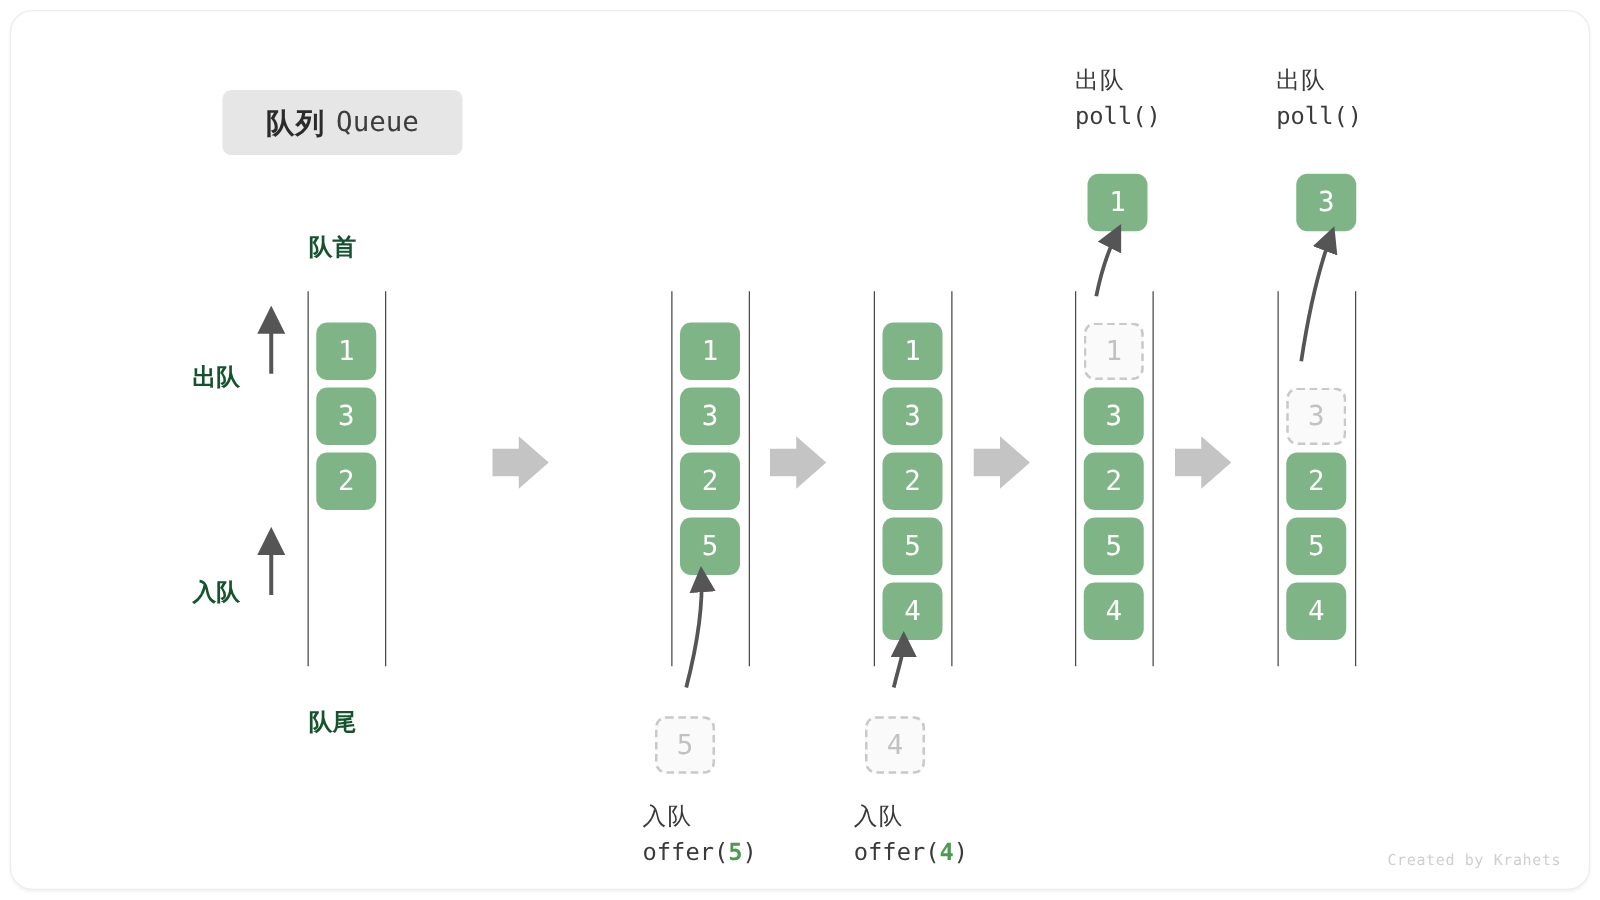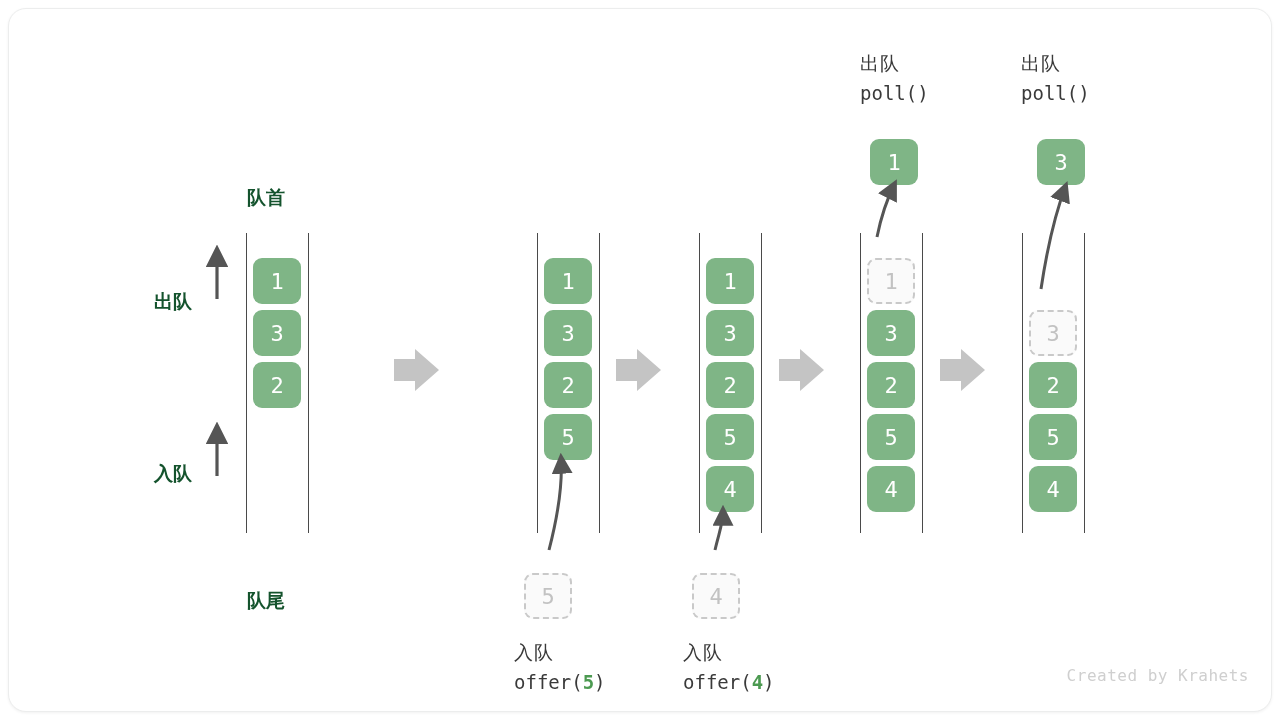"队列" div.abs { html: none -> <div> <span>队列</span> <span>Queue</span> </div> }
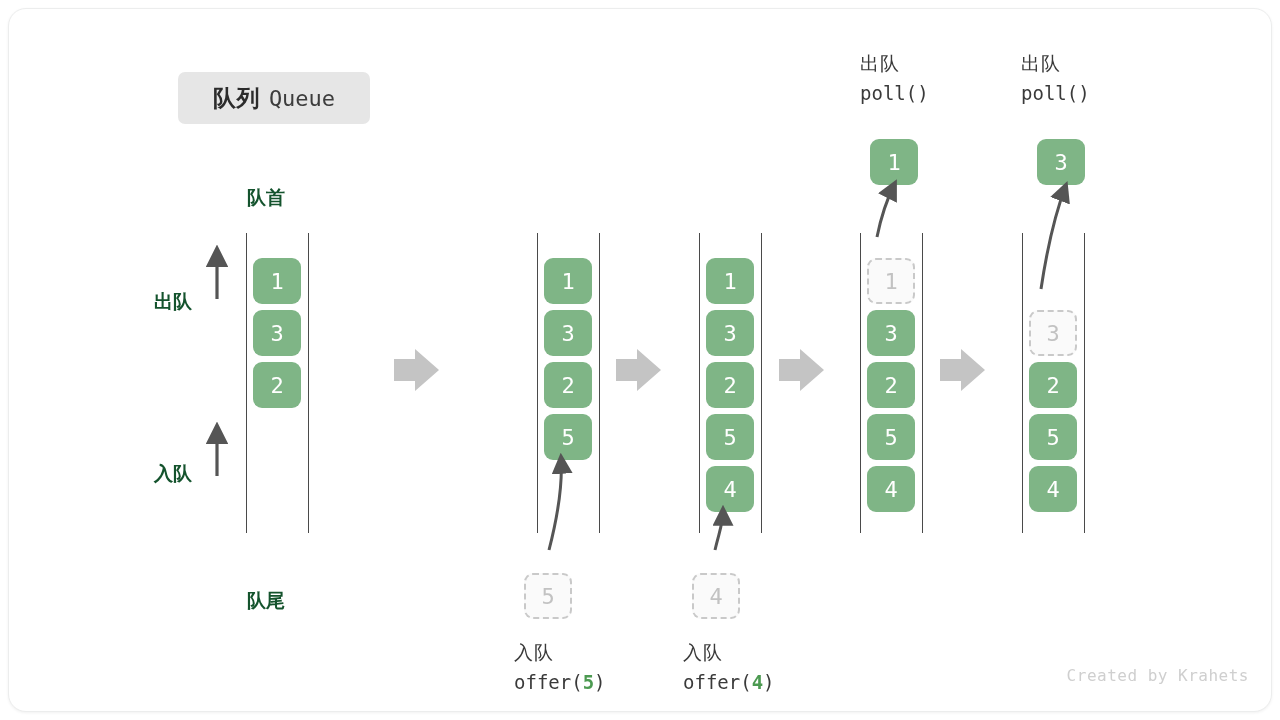"队尾" div.abs { top: 563px -> 540px }
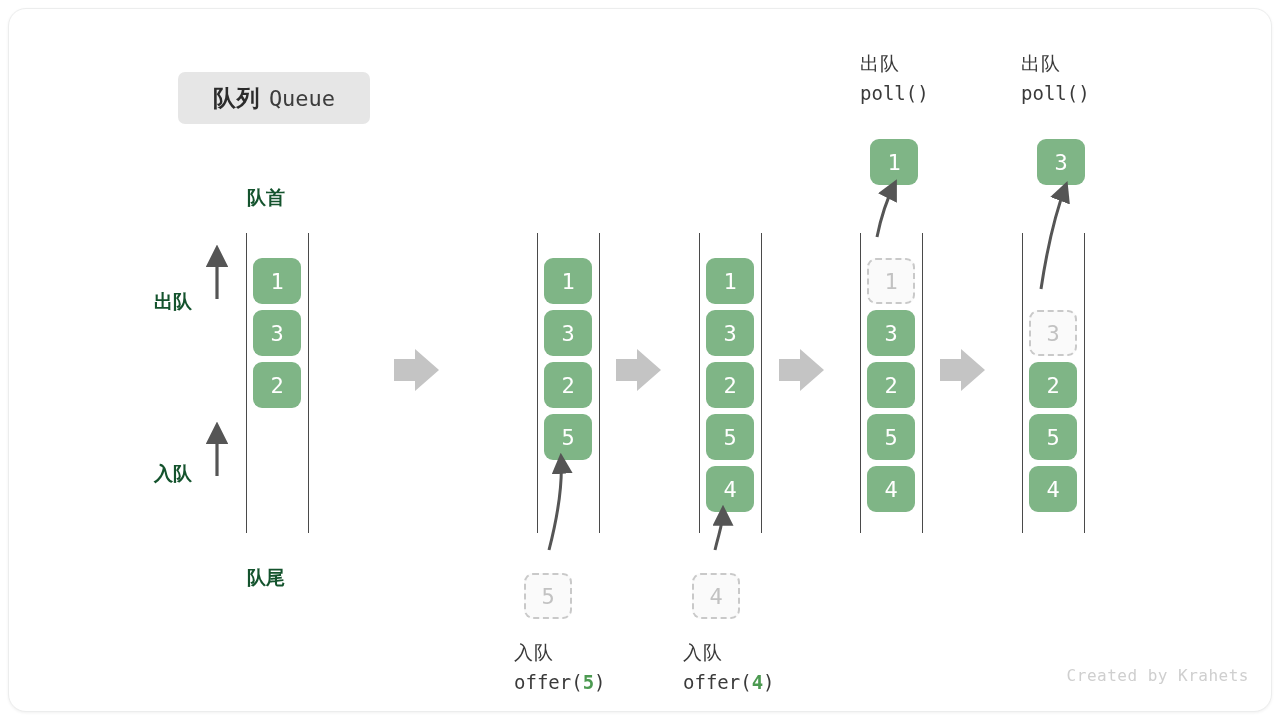"Created by Krahets" #credit { bottom: 26px -> 16px; font-size: 16px -> 12px }
